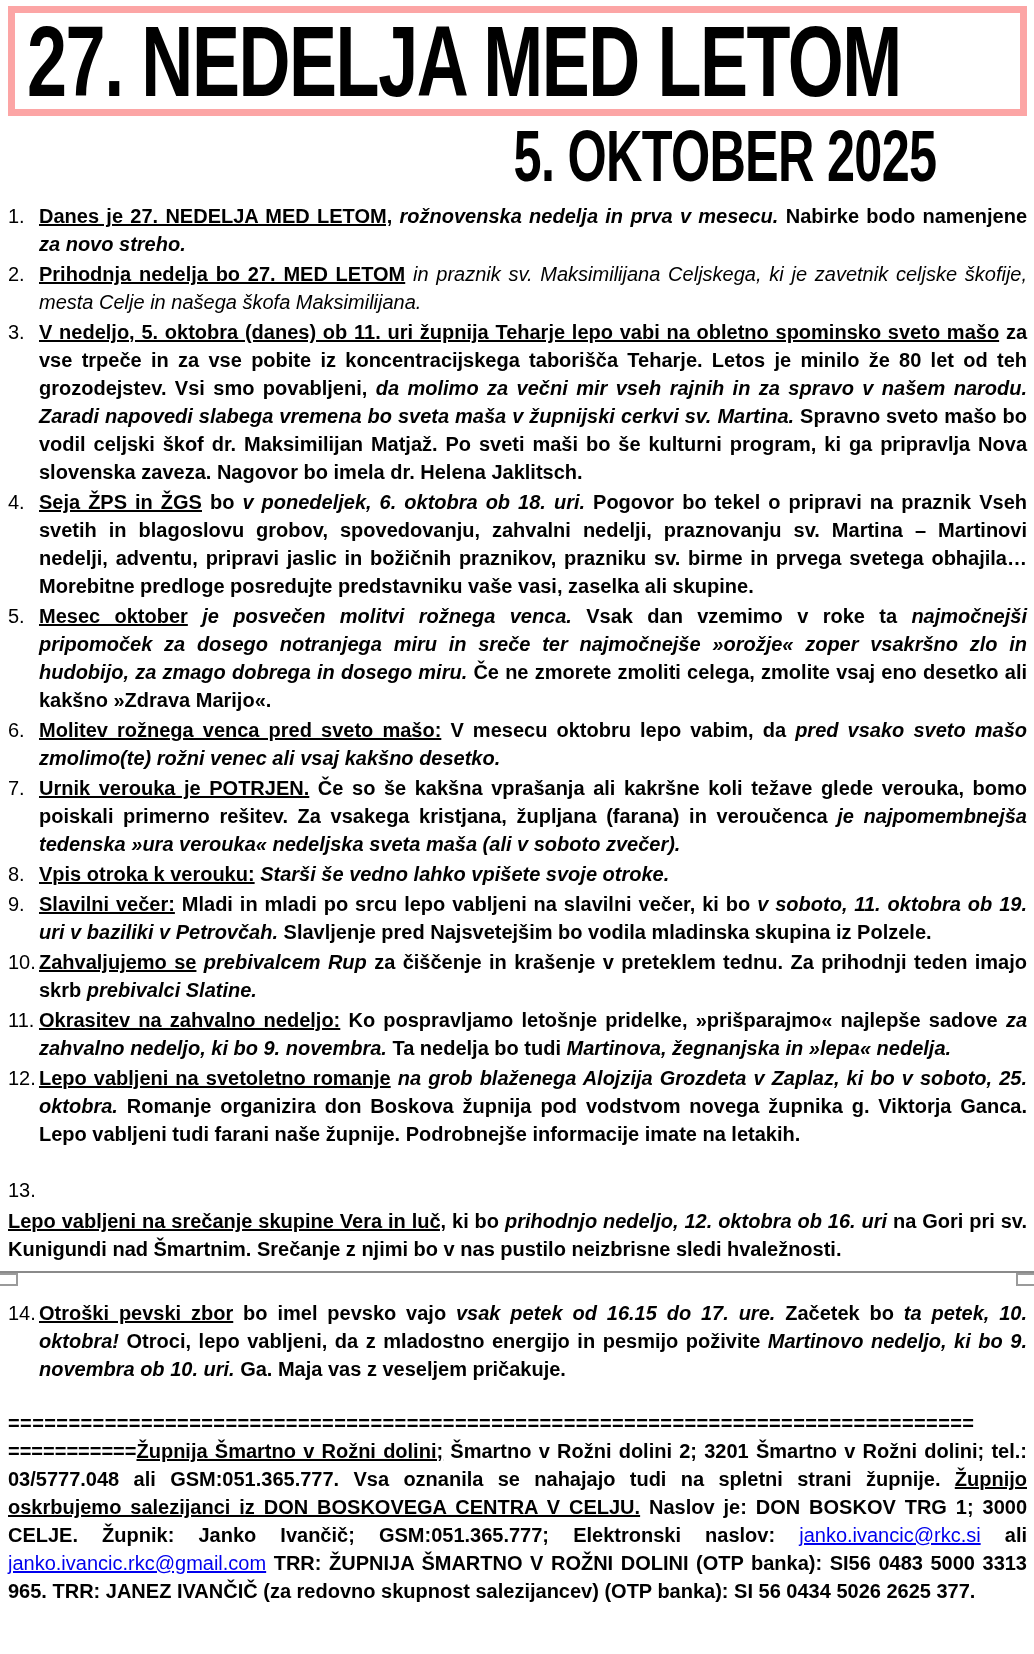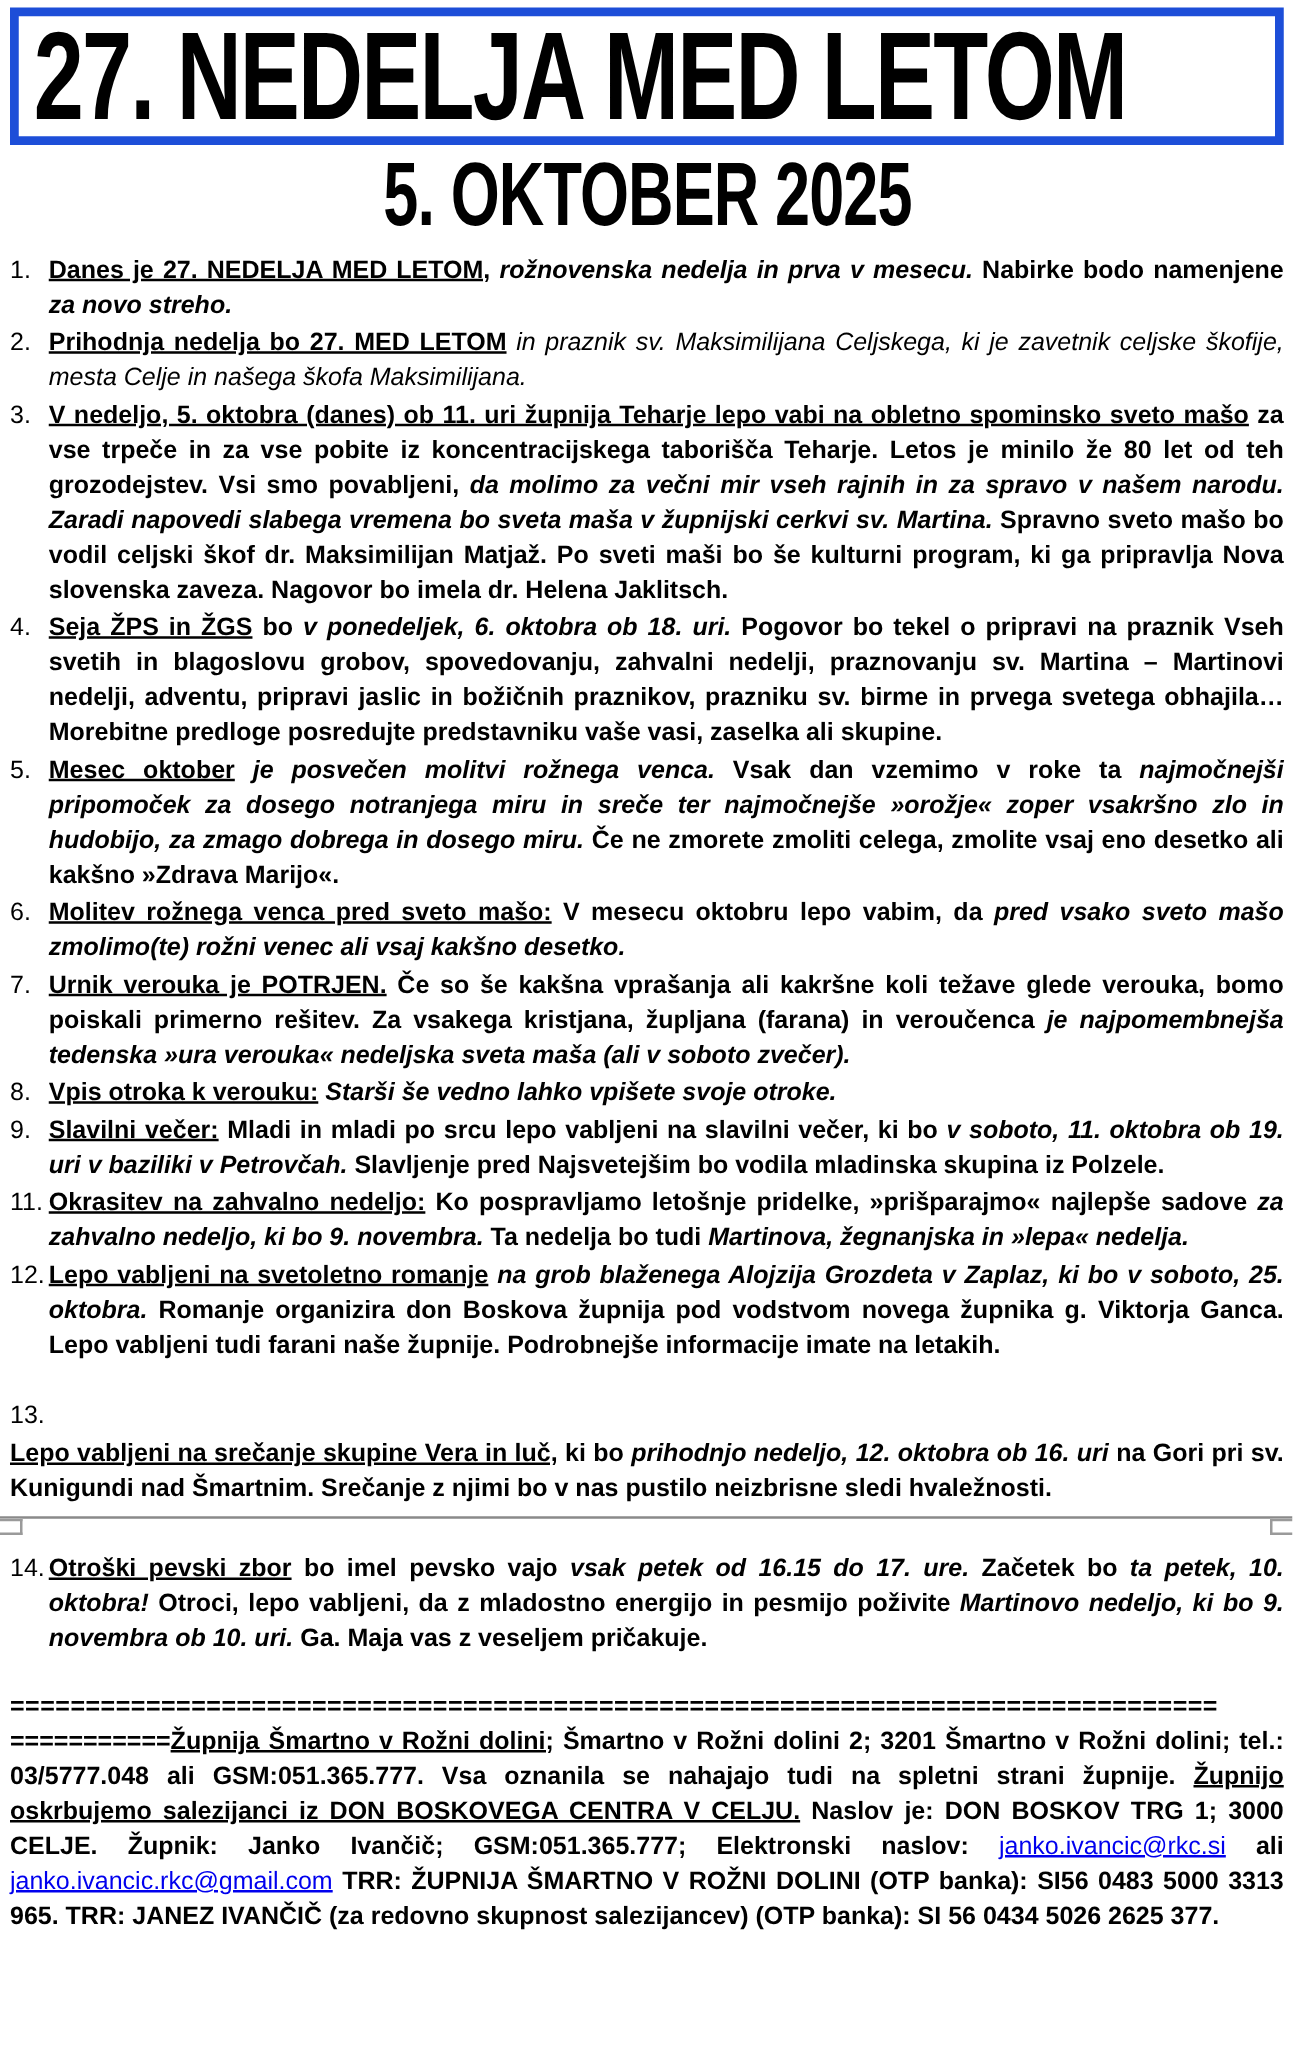"27. NEDELJA MED LETOM" .title-box { border: 7px solid #1d4ed8 -> 7px solid #fca5a5 }
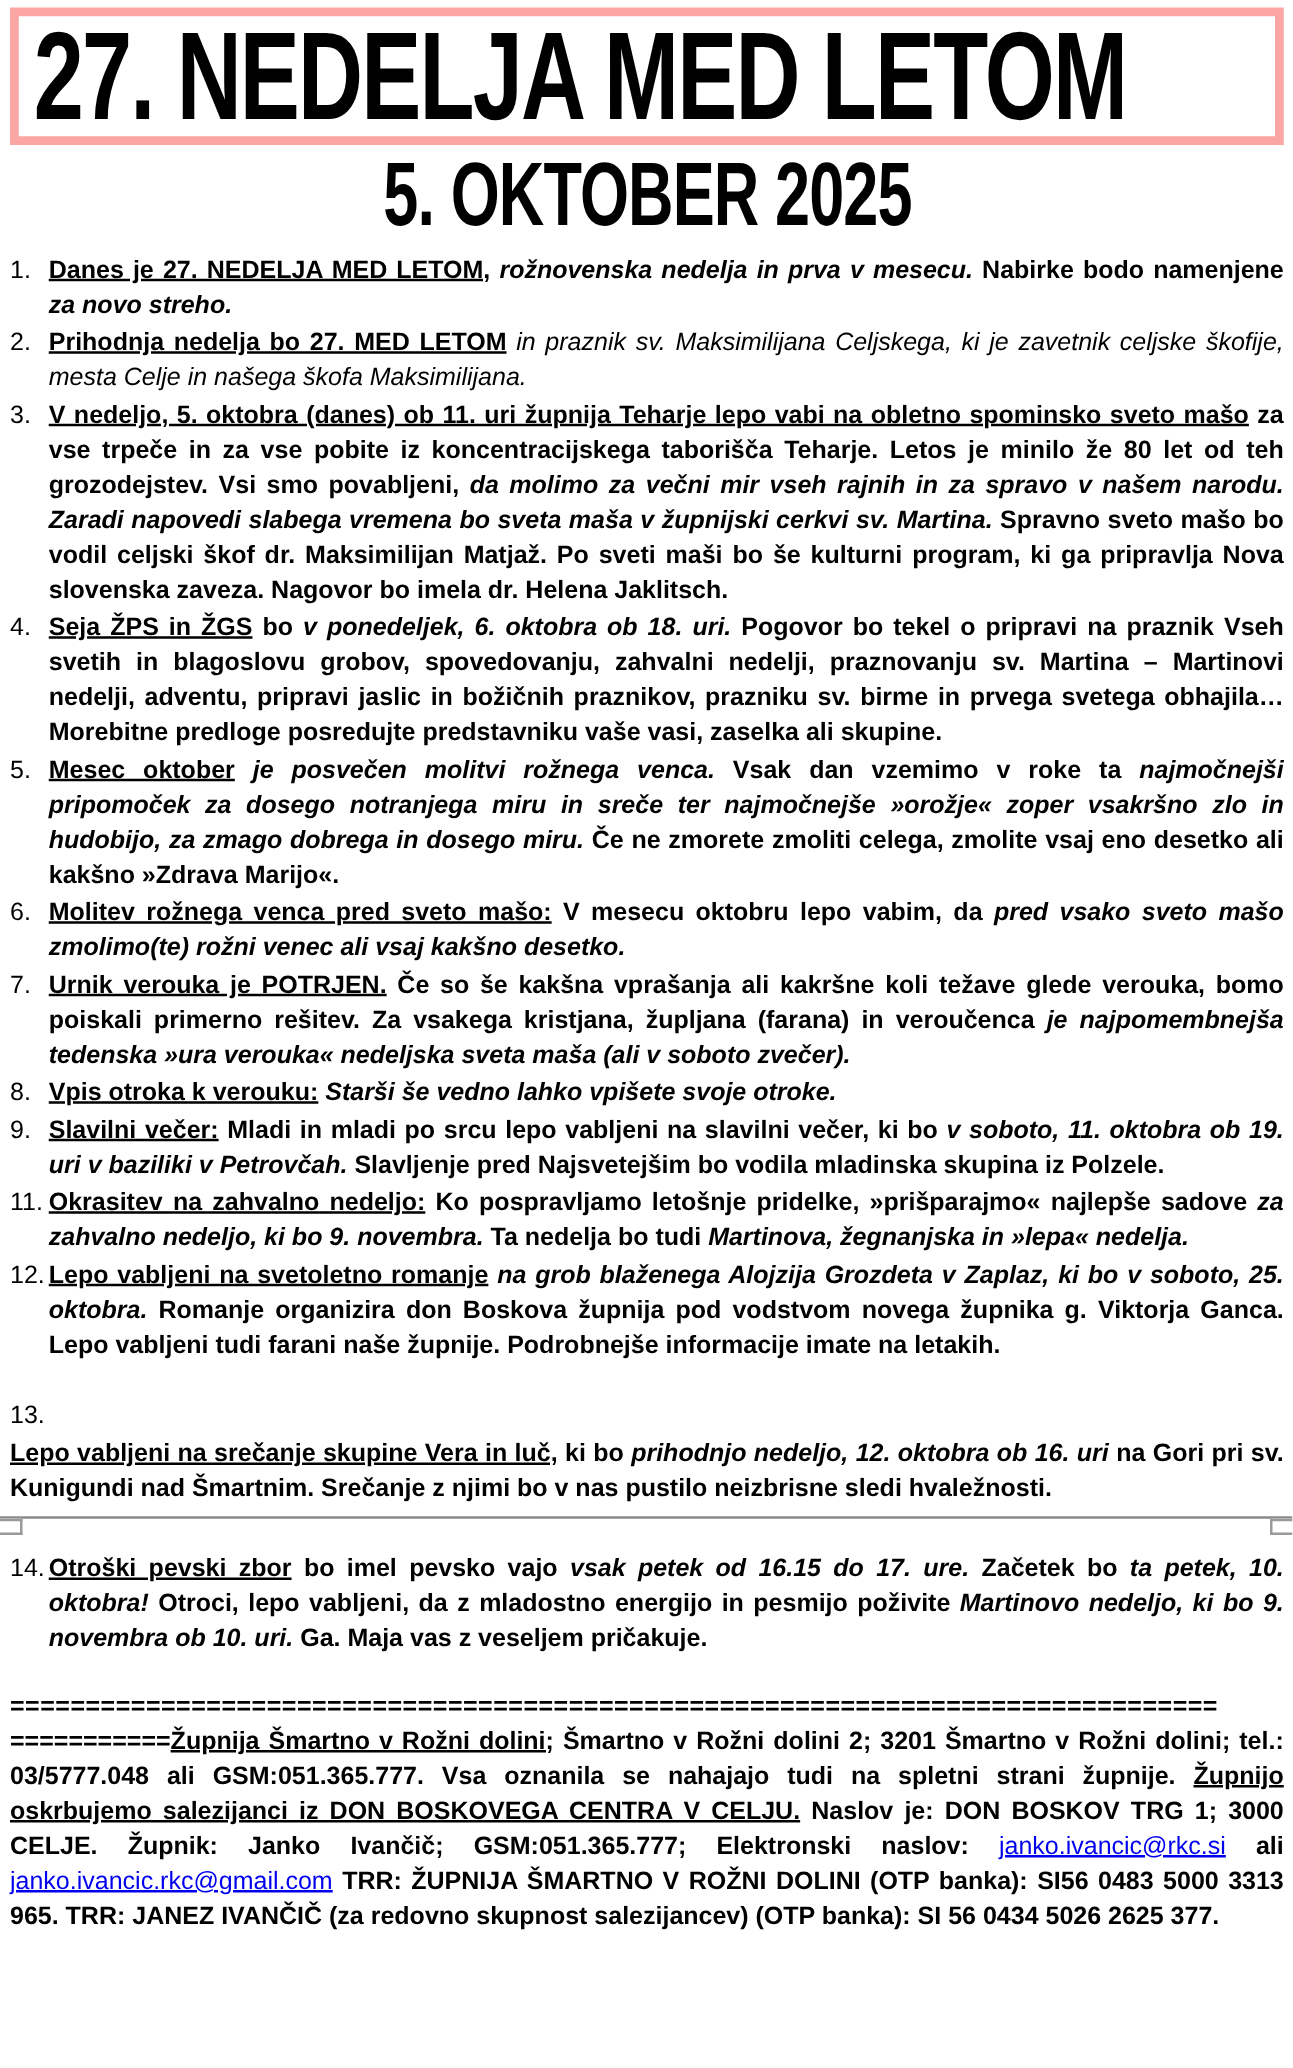"5. OKTOBER 2025" .subtitle { text-align: center -> right }
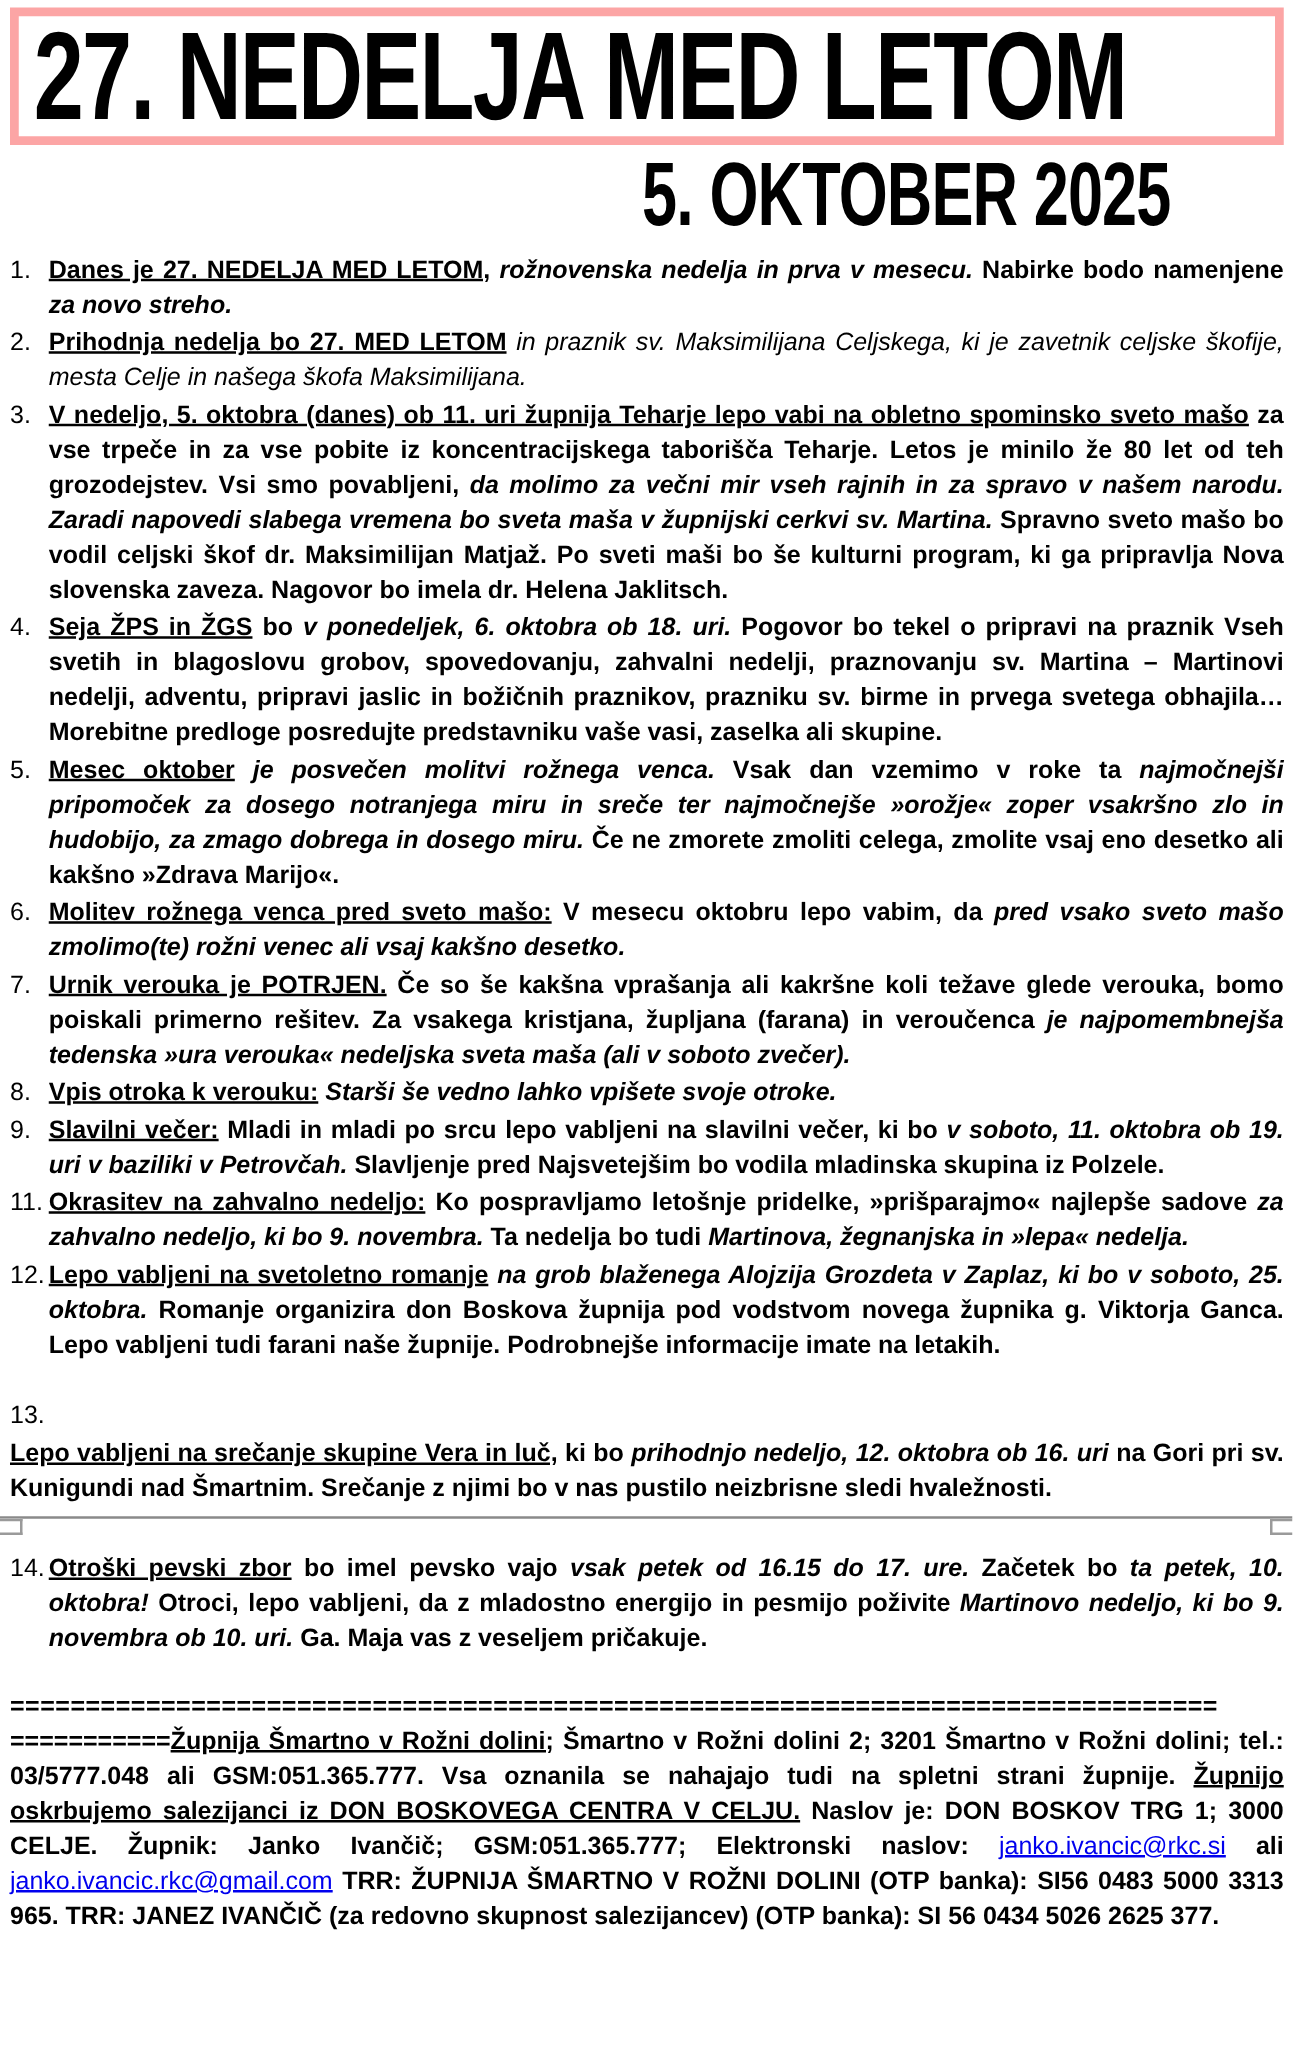"10." div.item { html: none -> <div> <span>10.</span> <div><span>Zahvaljujemo se</span><span> prebivalcem Rup </span><span>za čiščenje in krašenje v preteklem tednu. Za prihodnji teden imajo skrb </span><span>prebivalci Slatine.</span></div> </div> }
